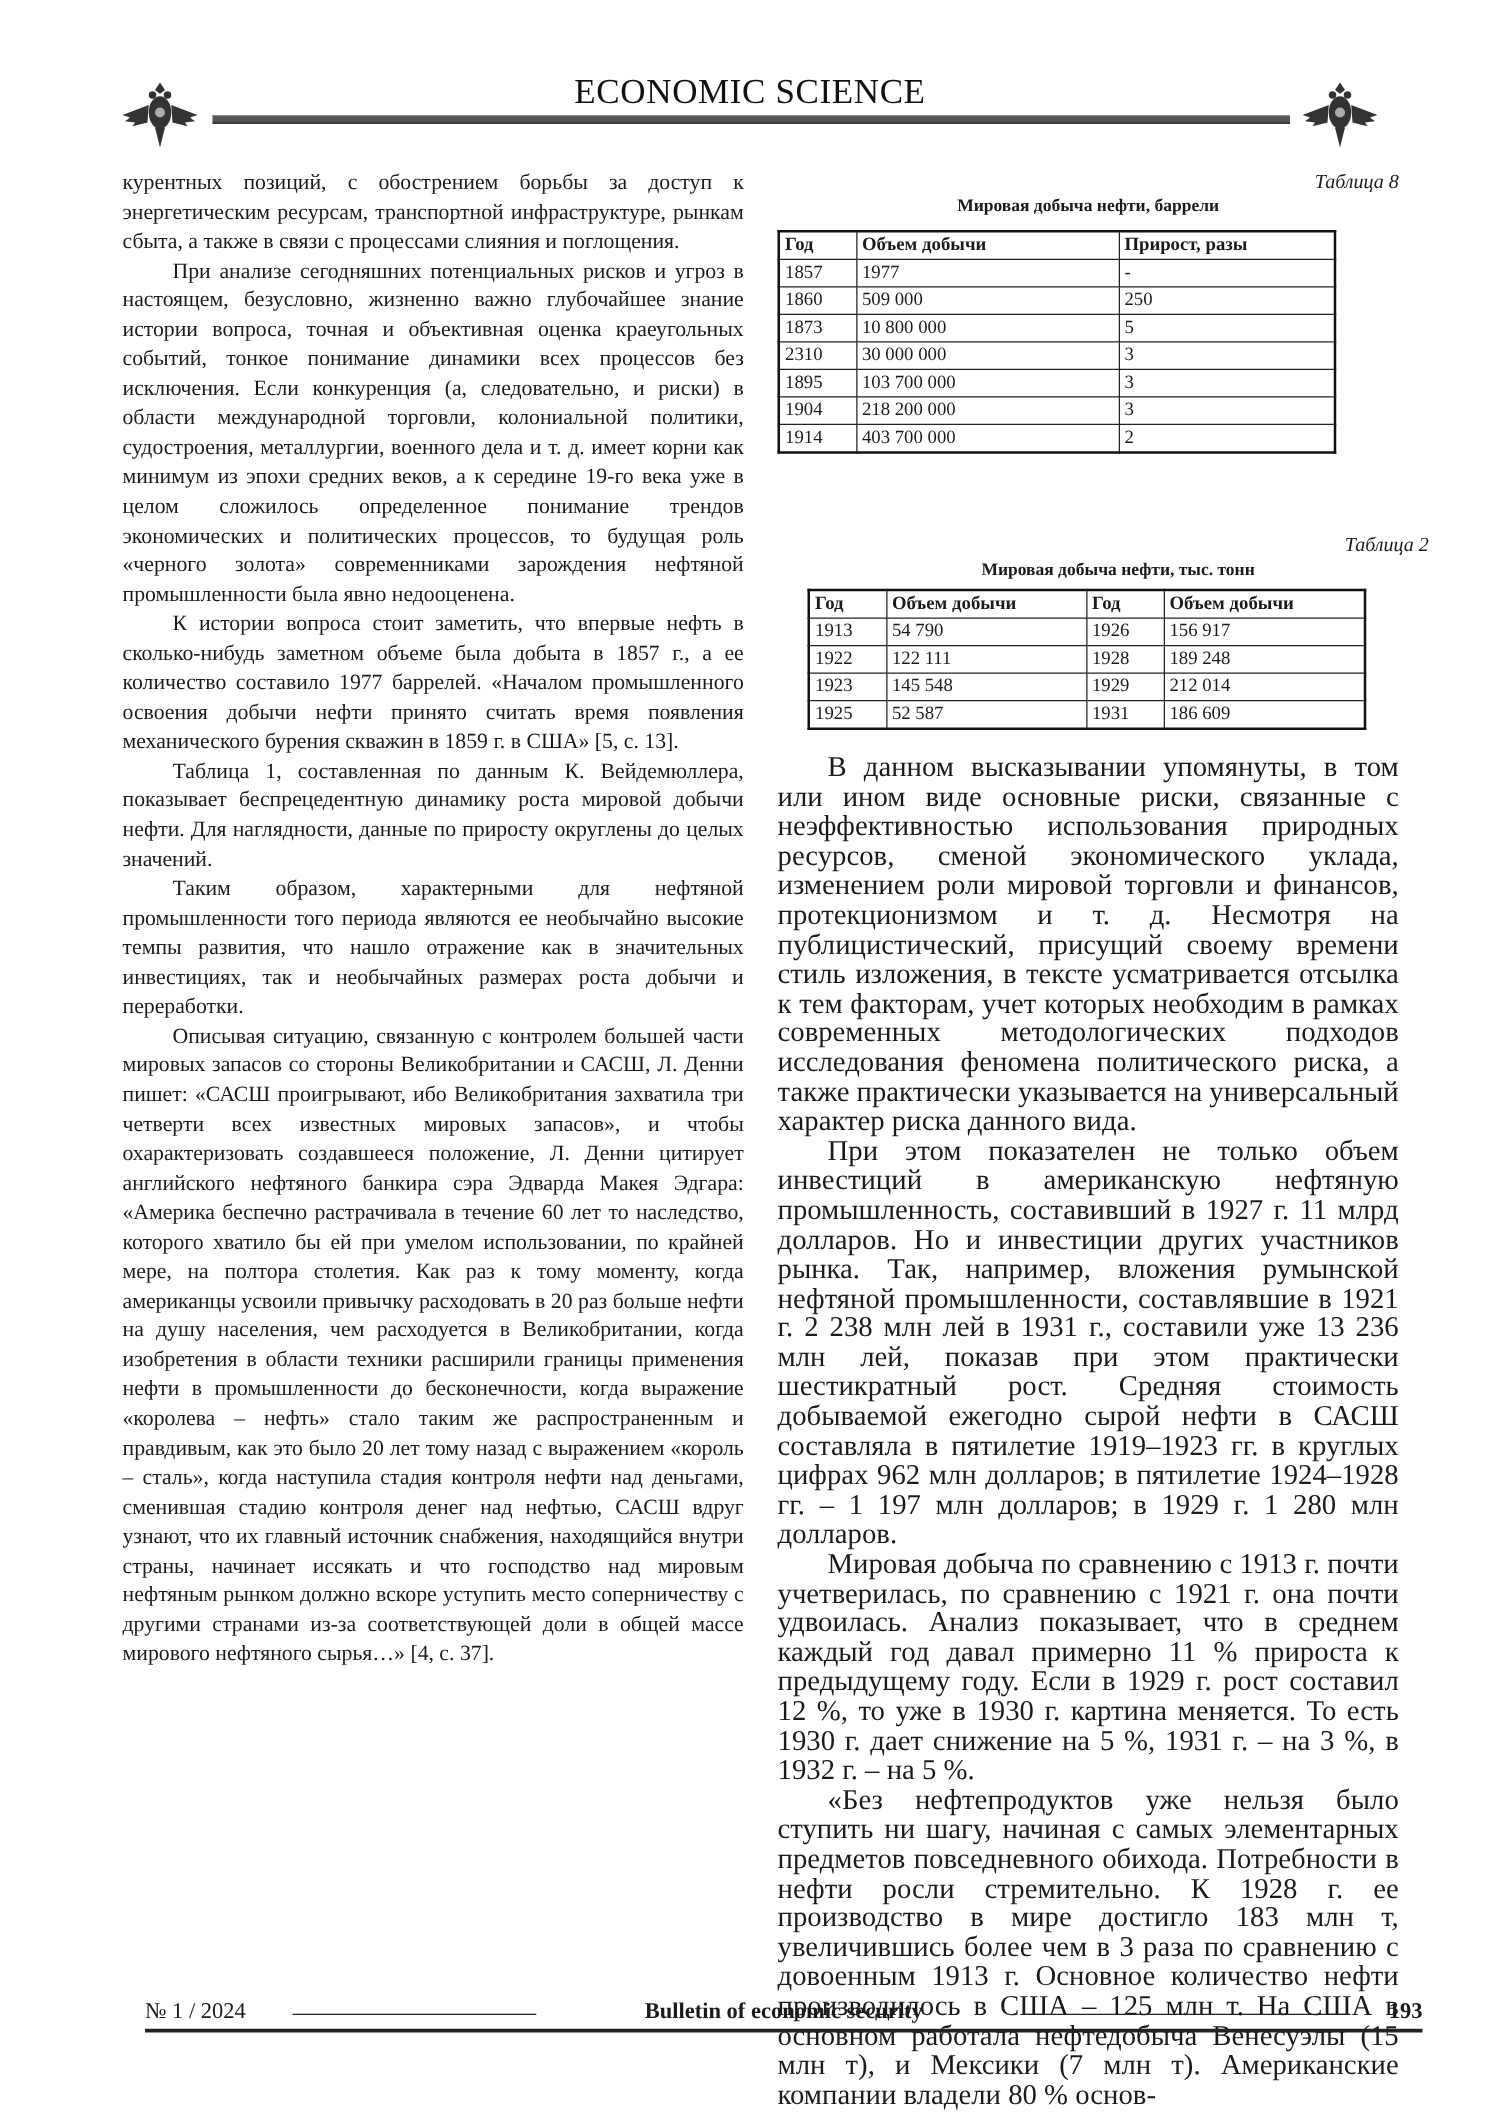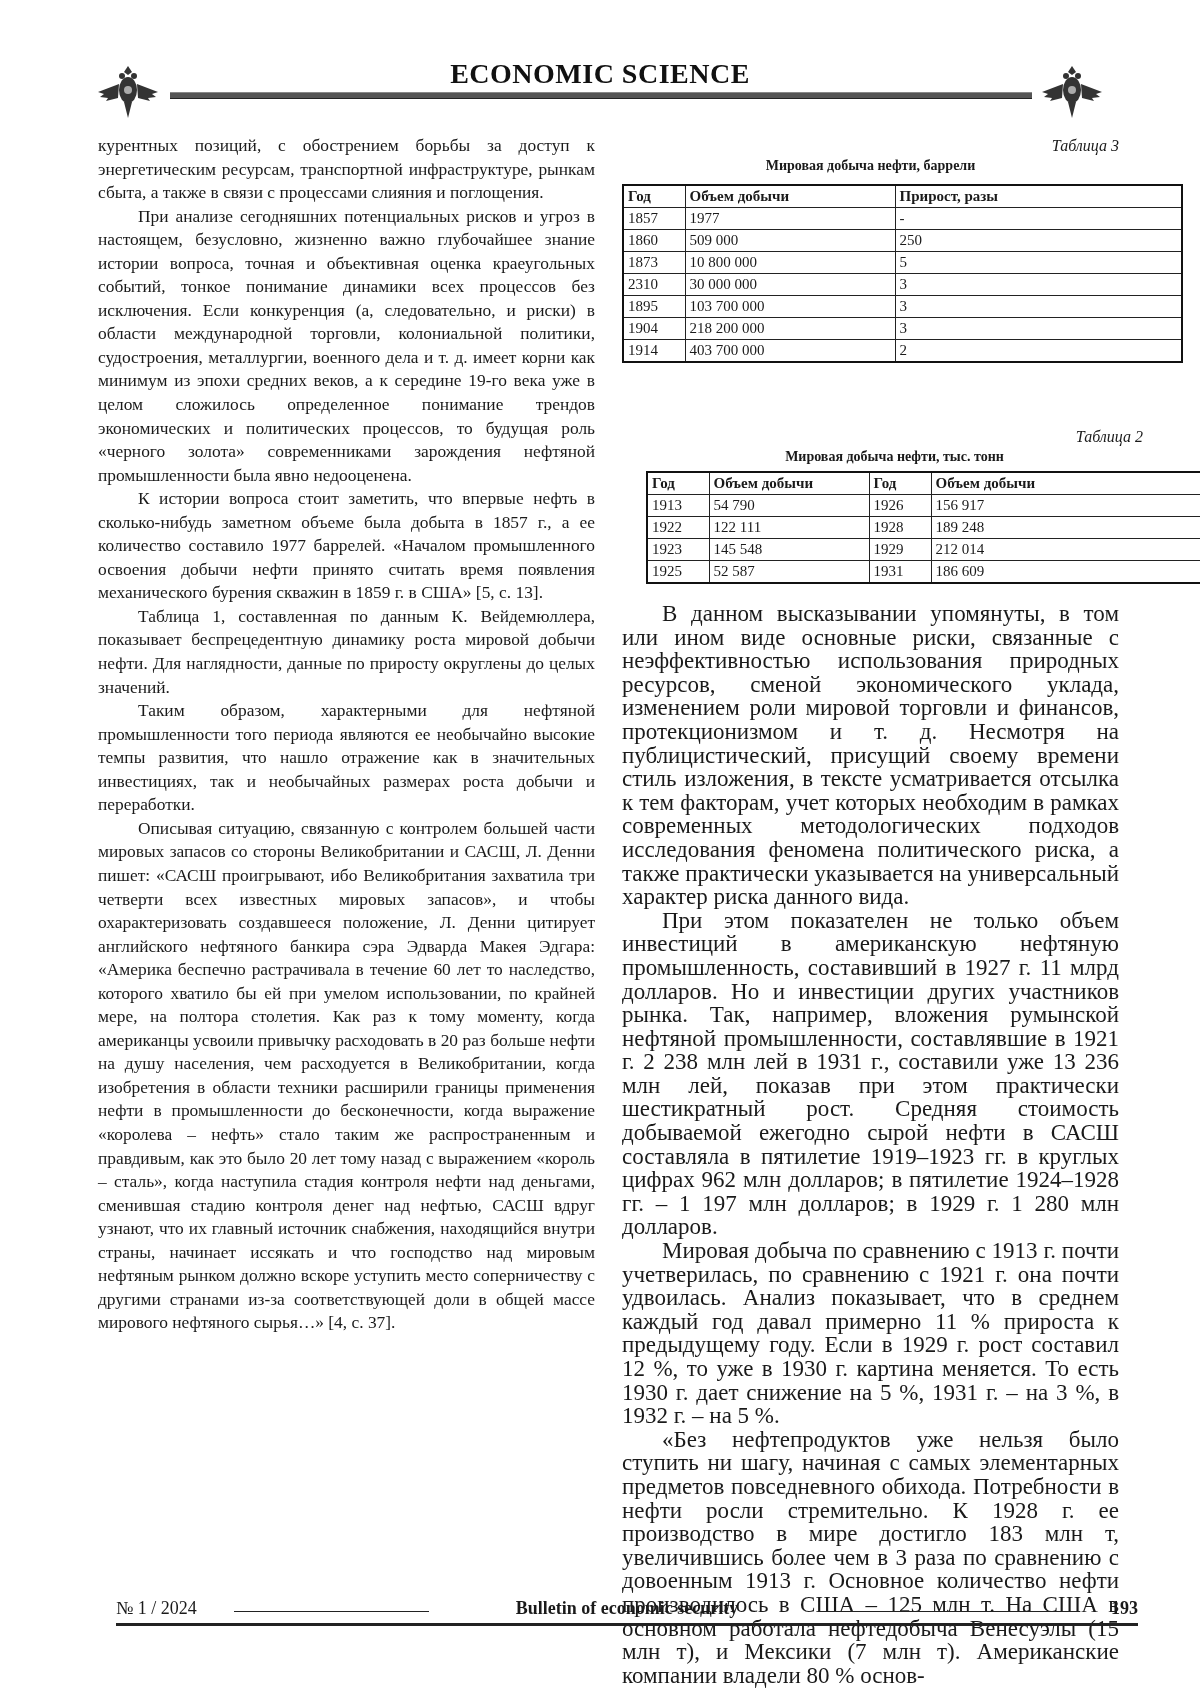"ECONOMIC SCIENCE" .header-title { font-weight: bold -> normal }
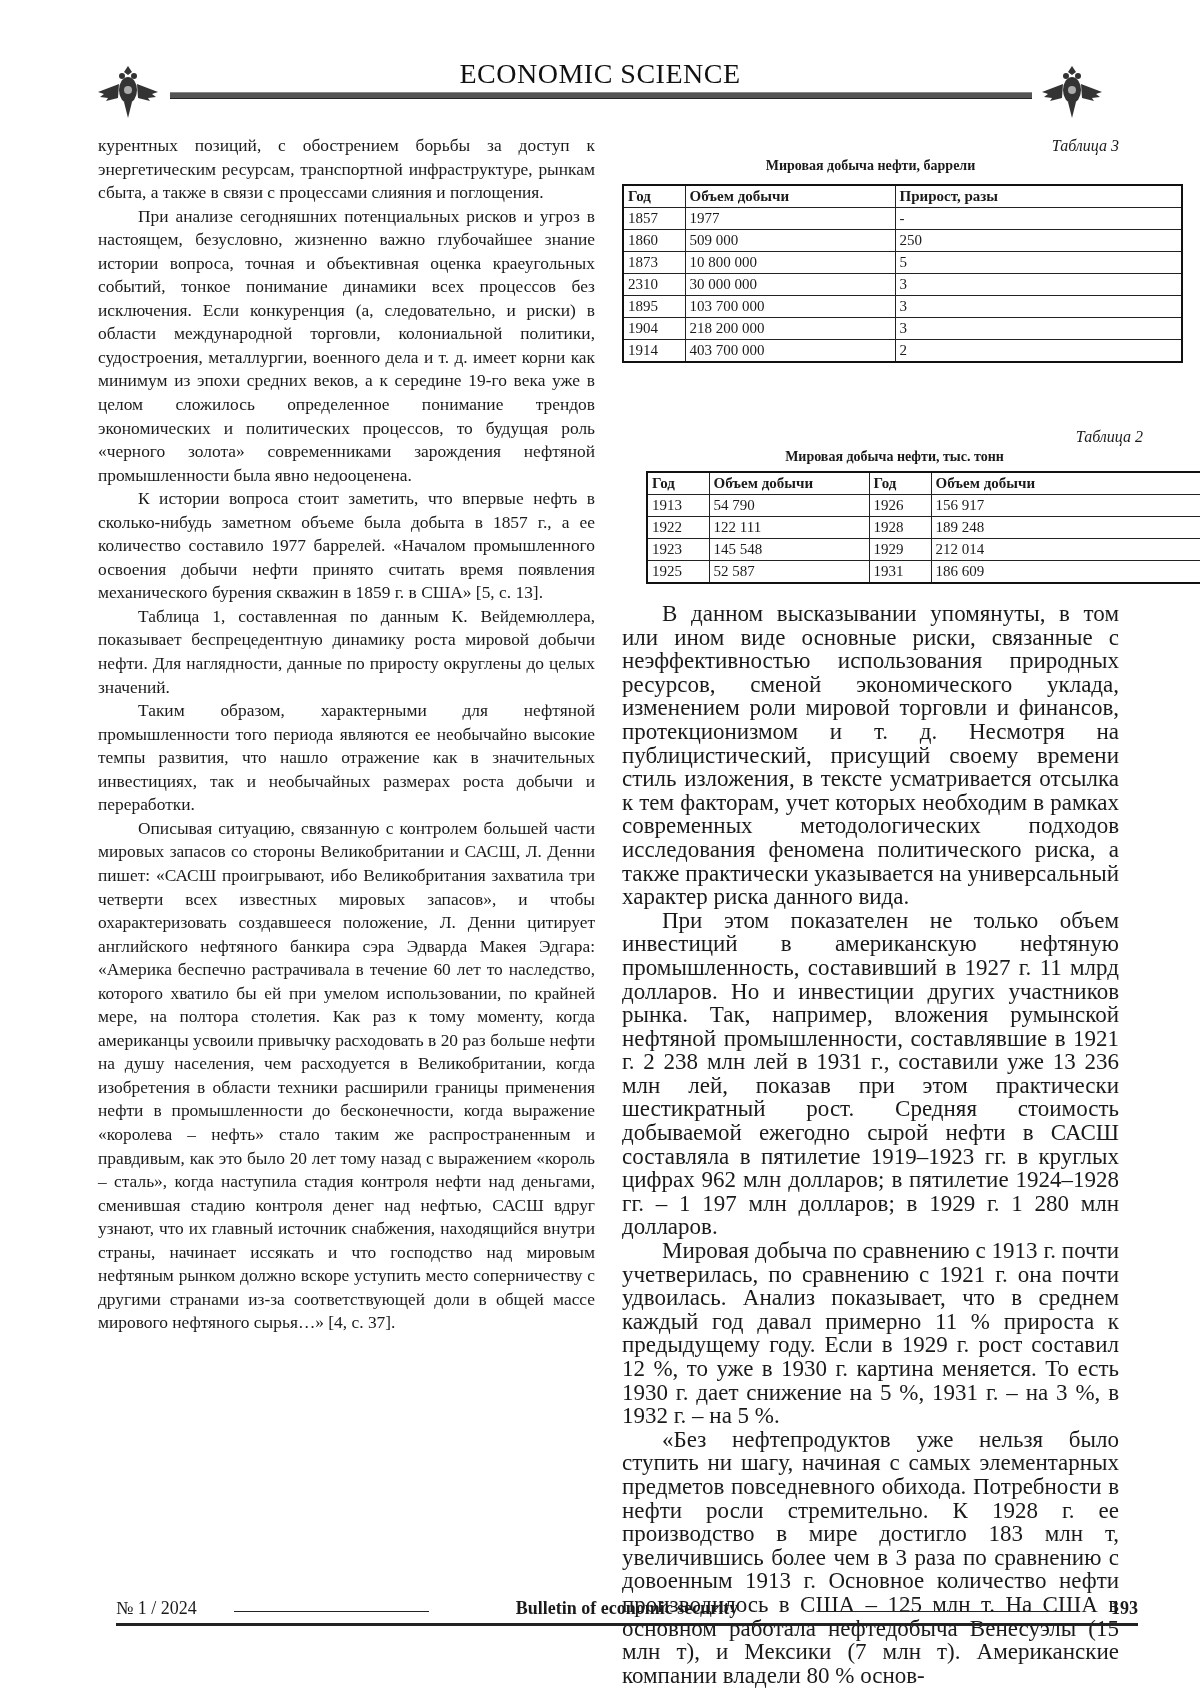"Таблица 3" div.tbl-label { text: 3 -> 8 }
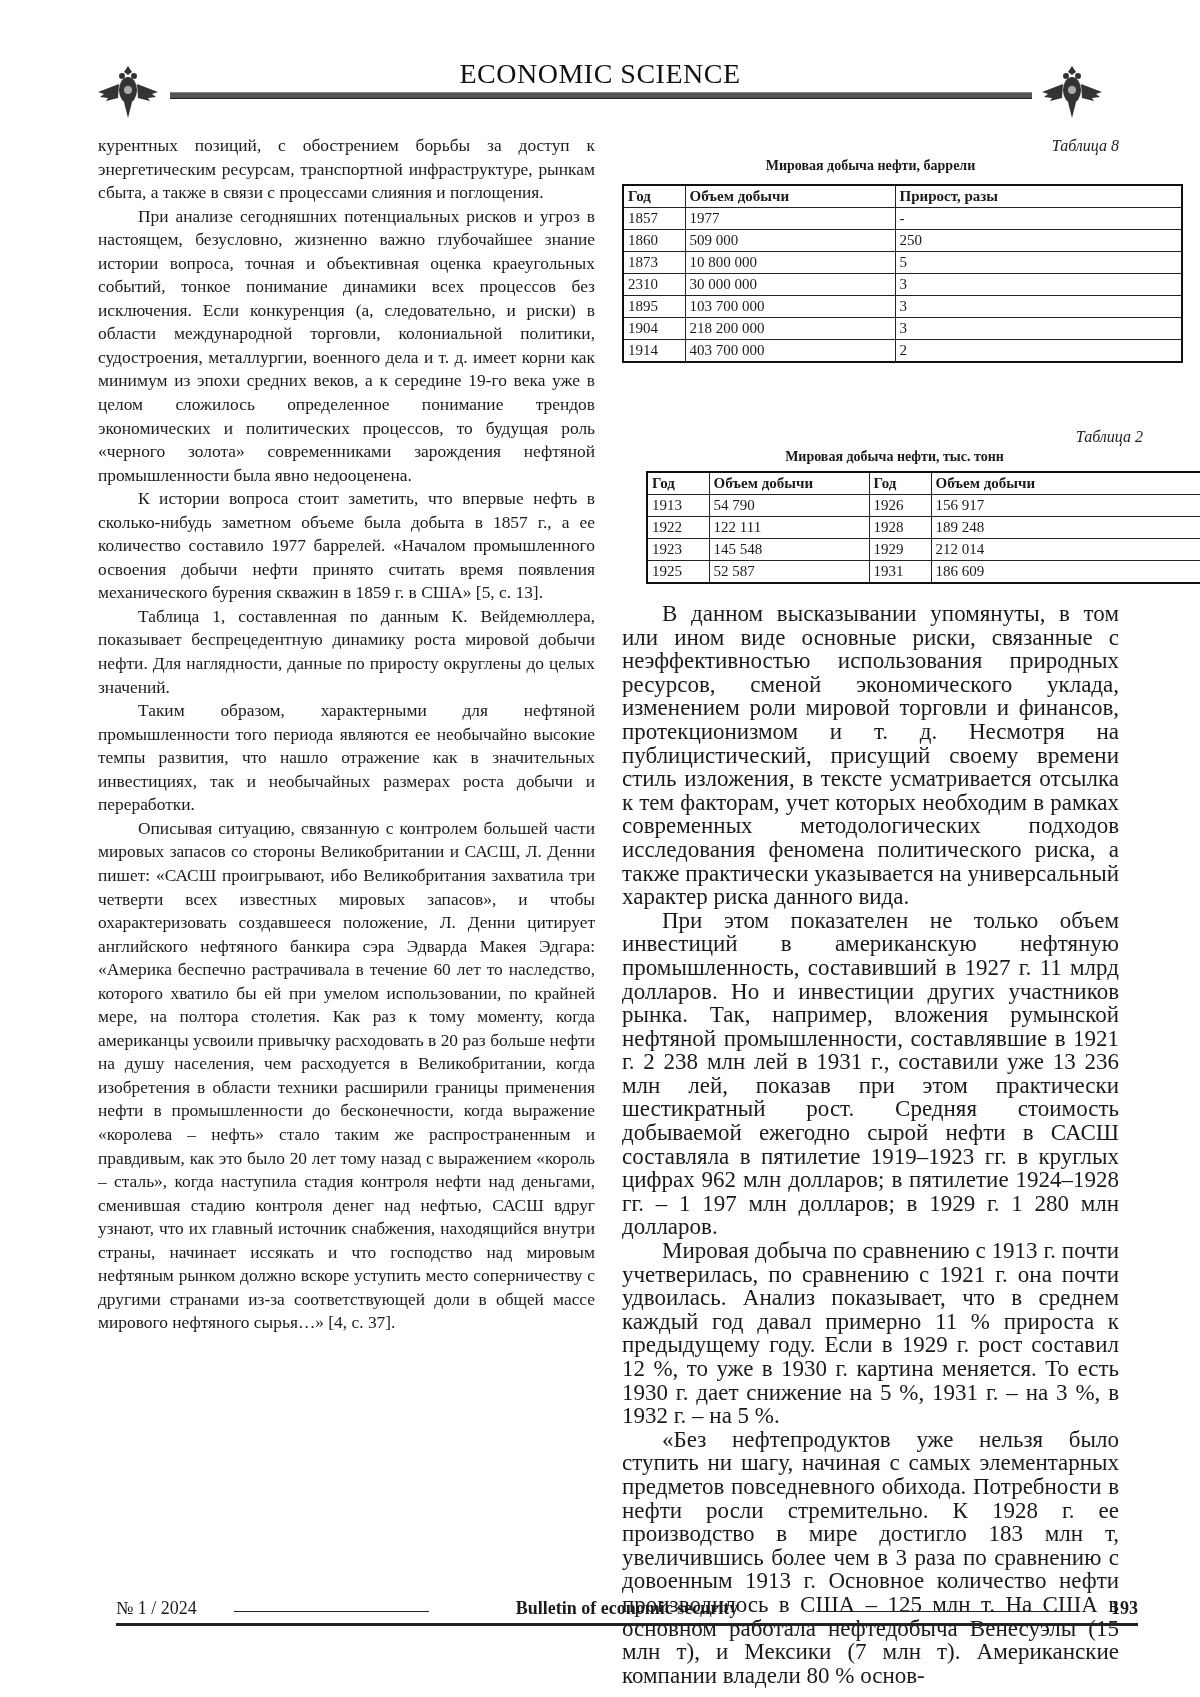"Год" table.data { width: 561px -> 447px }
